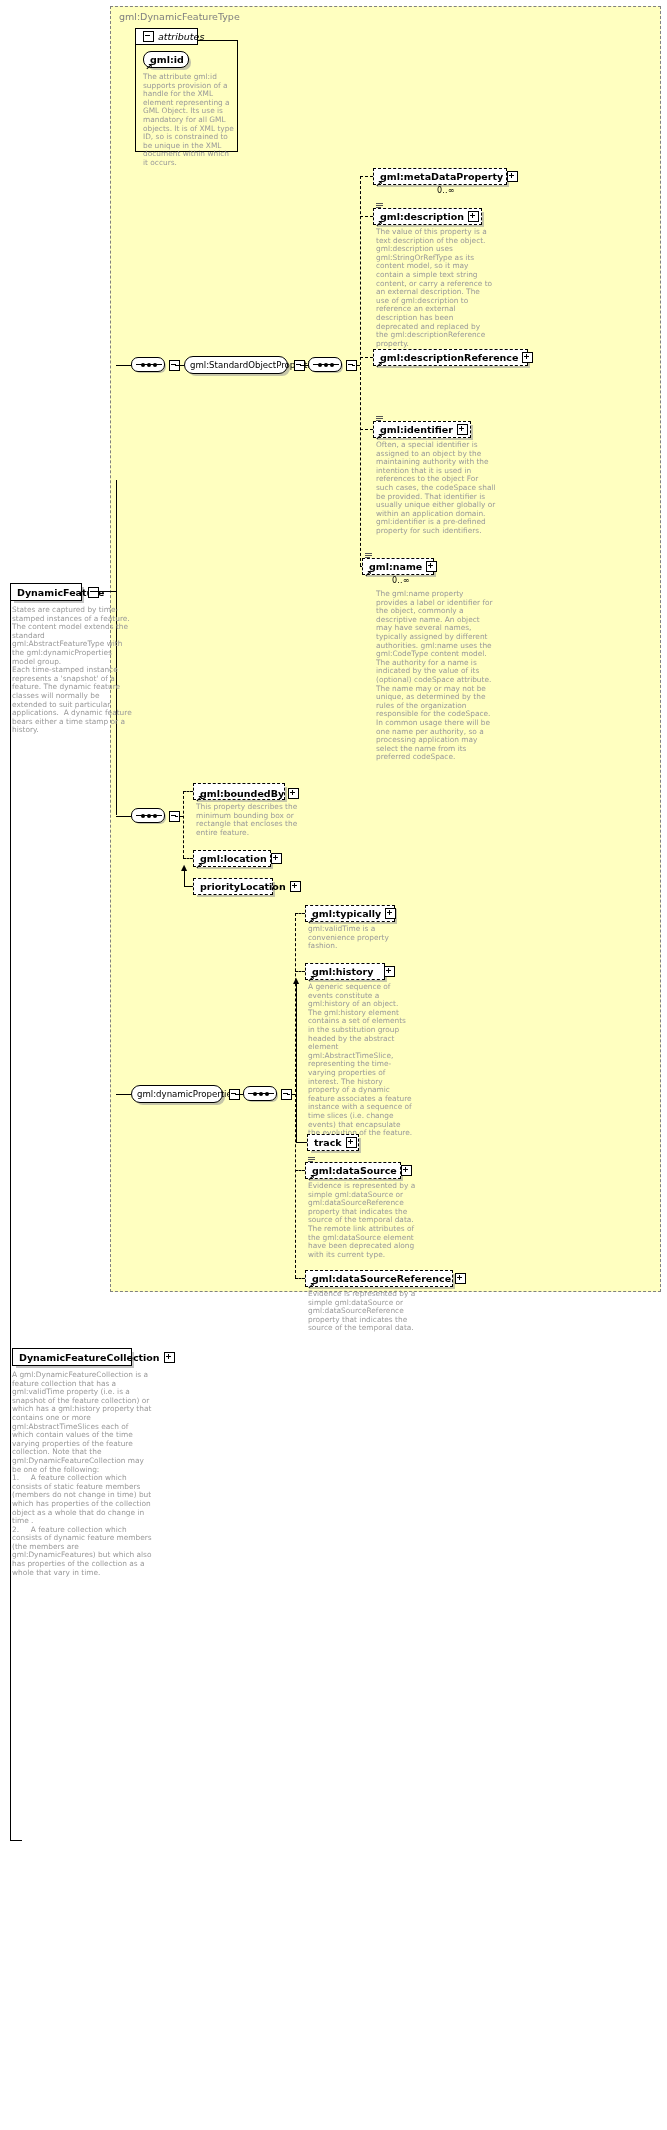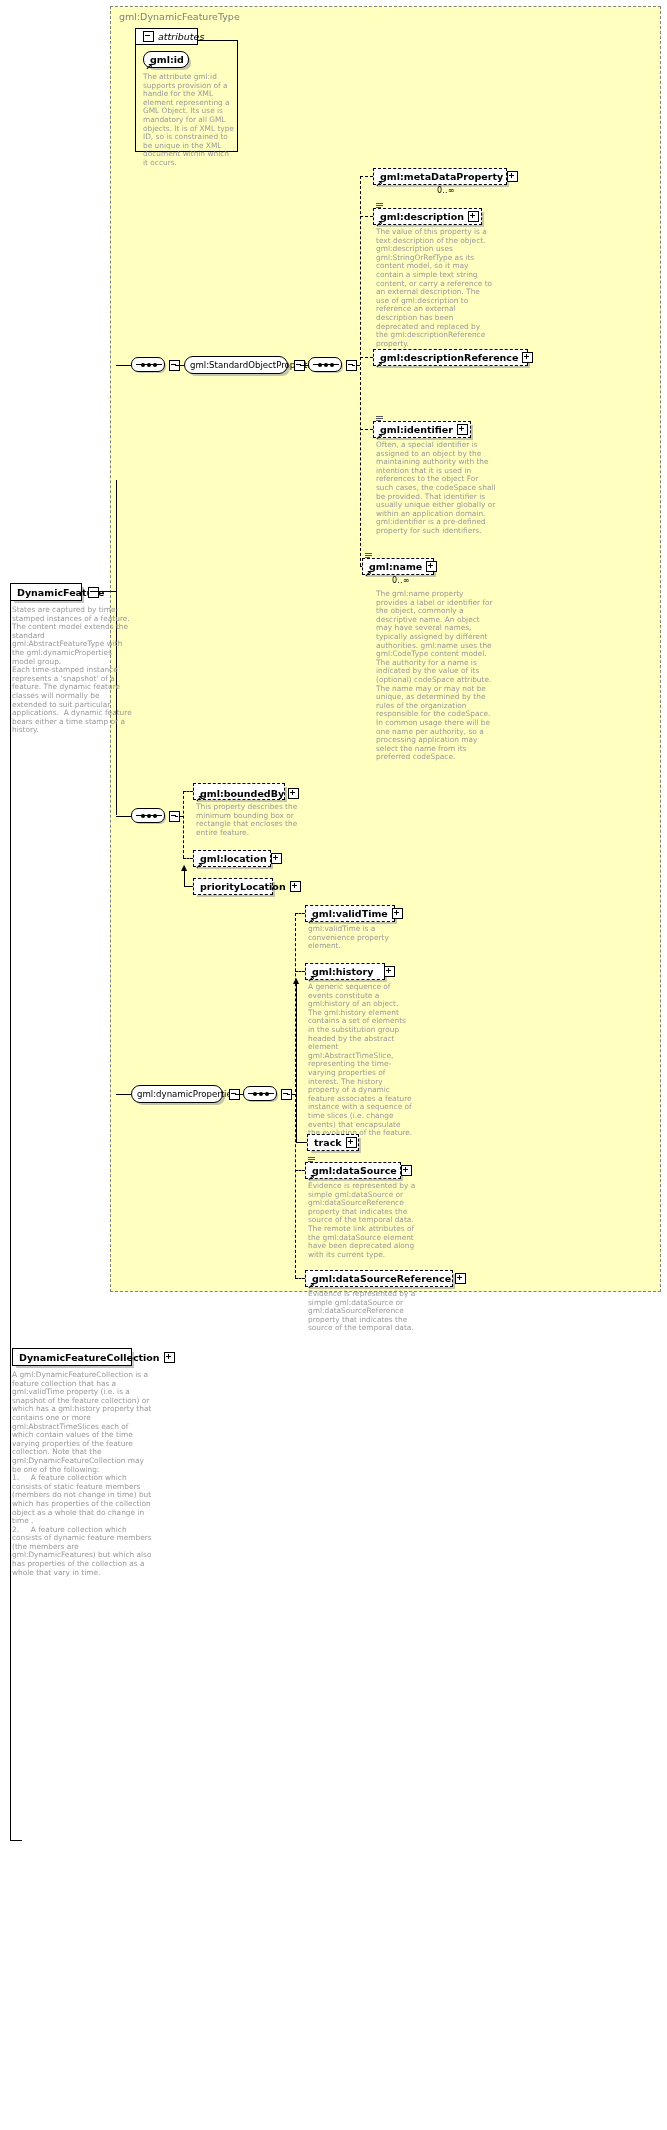"gml:validTime" span.lbl { text: gml:validTime -> gml:typically }
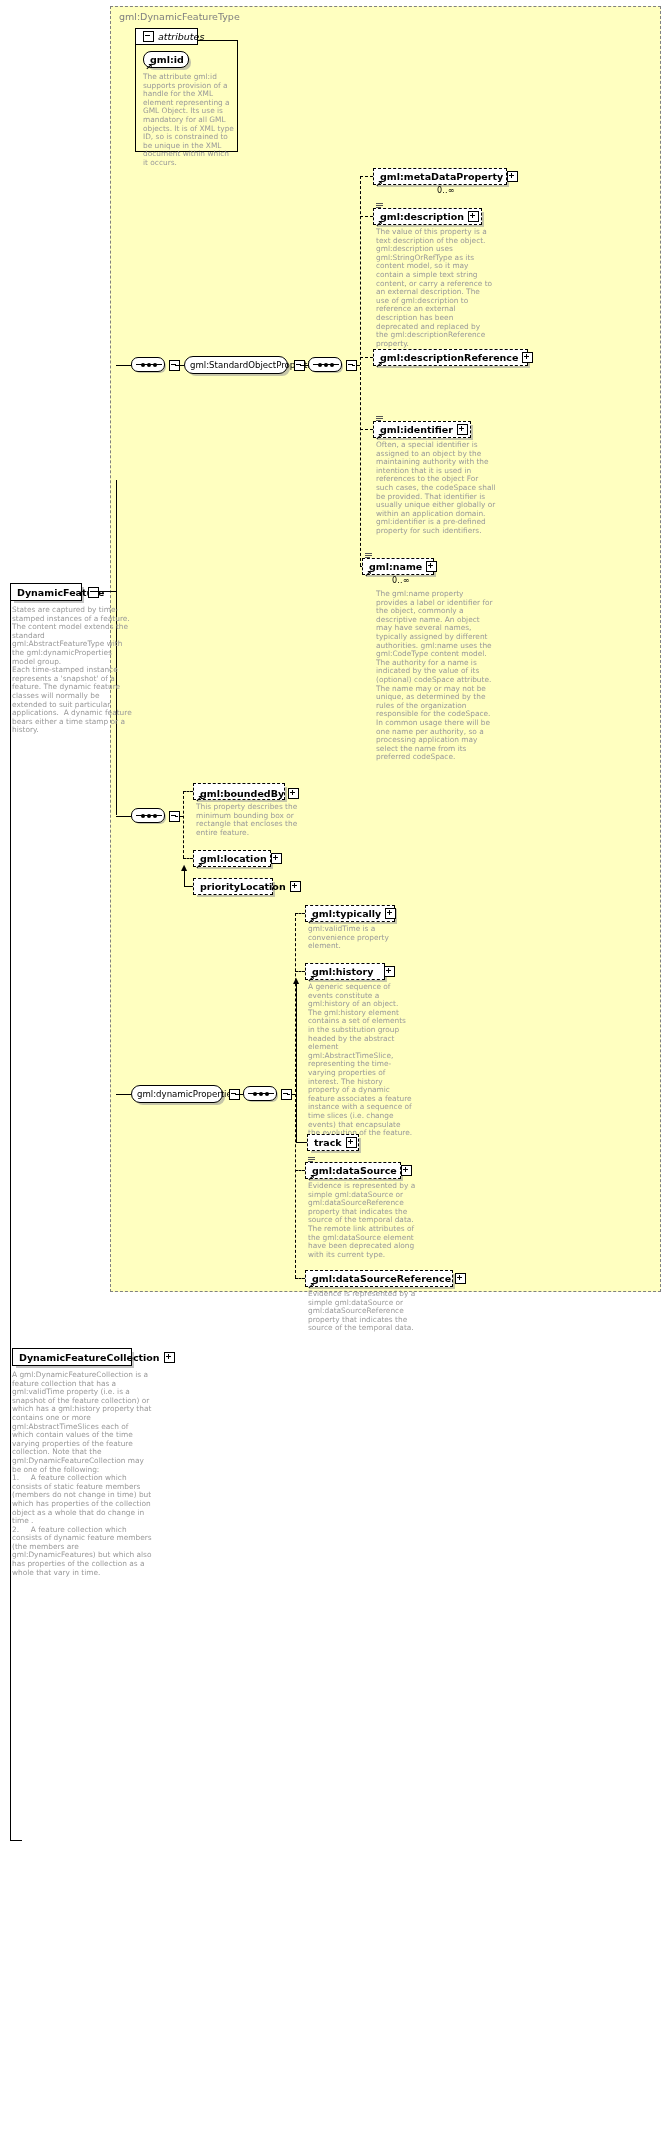"gml:validTime is a convenience property" div.anno { text: element -> fashion }
